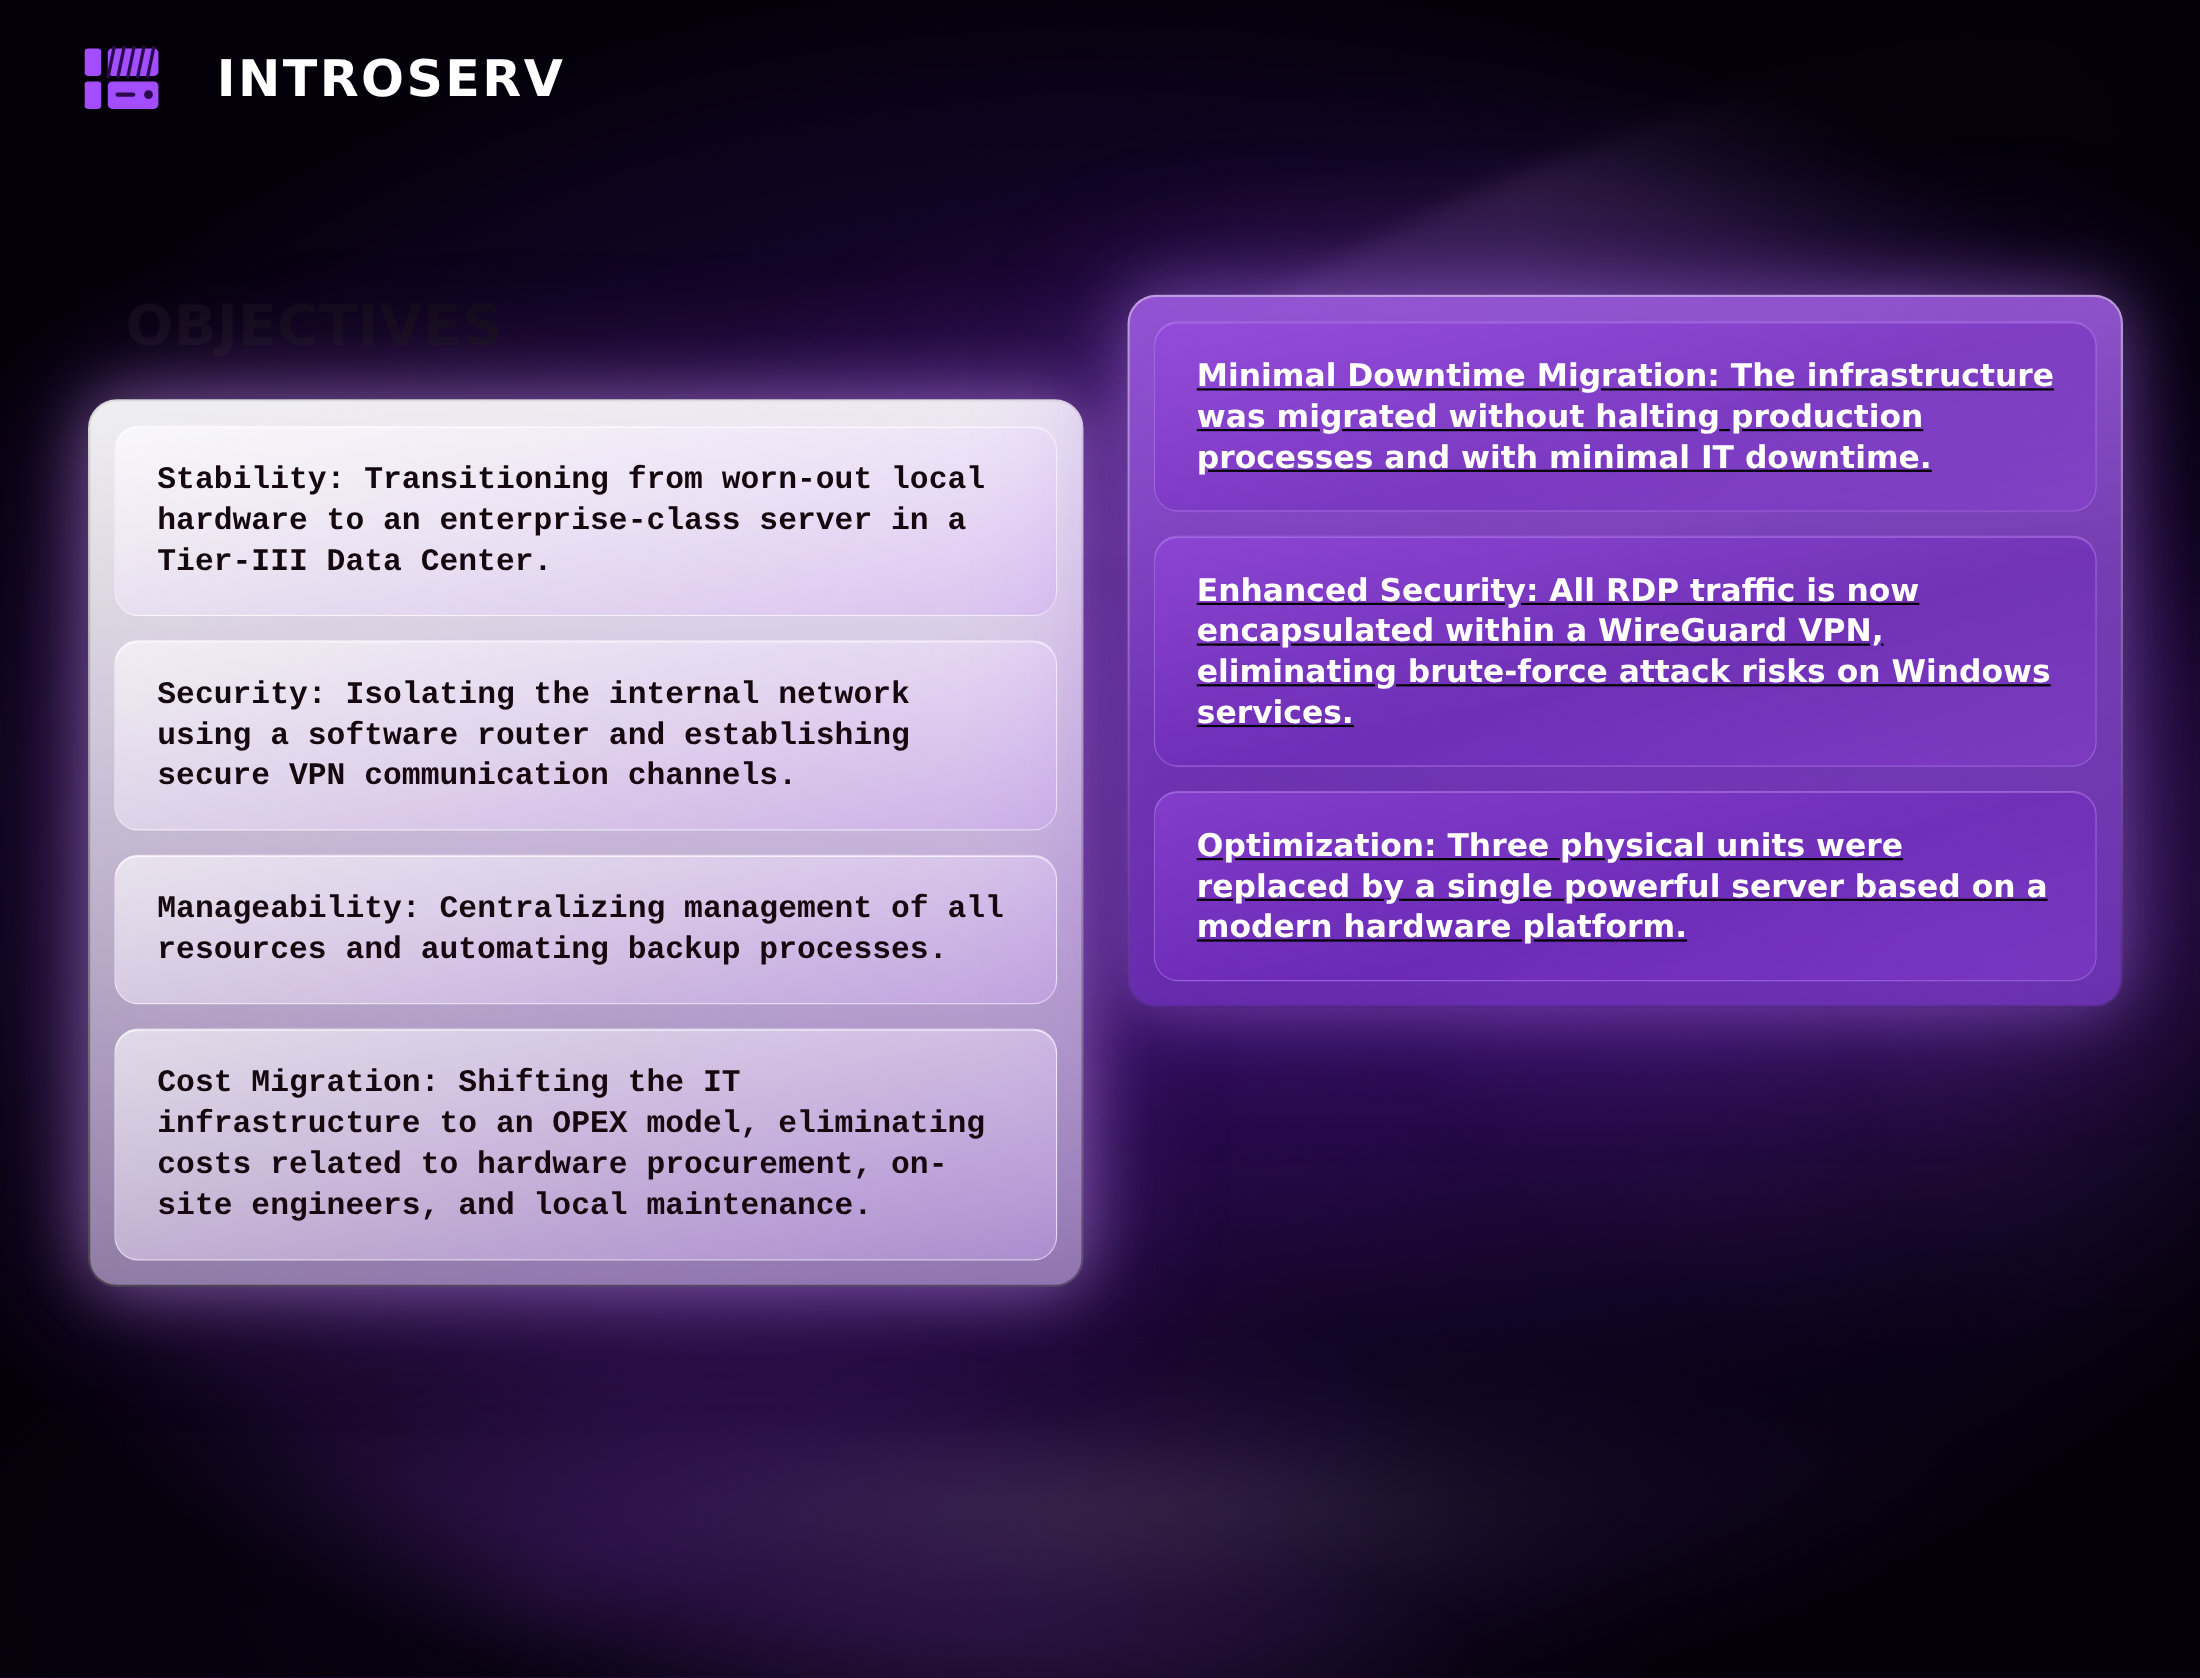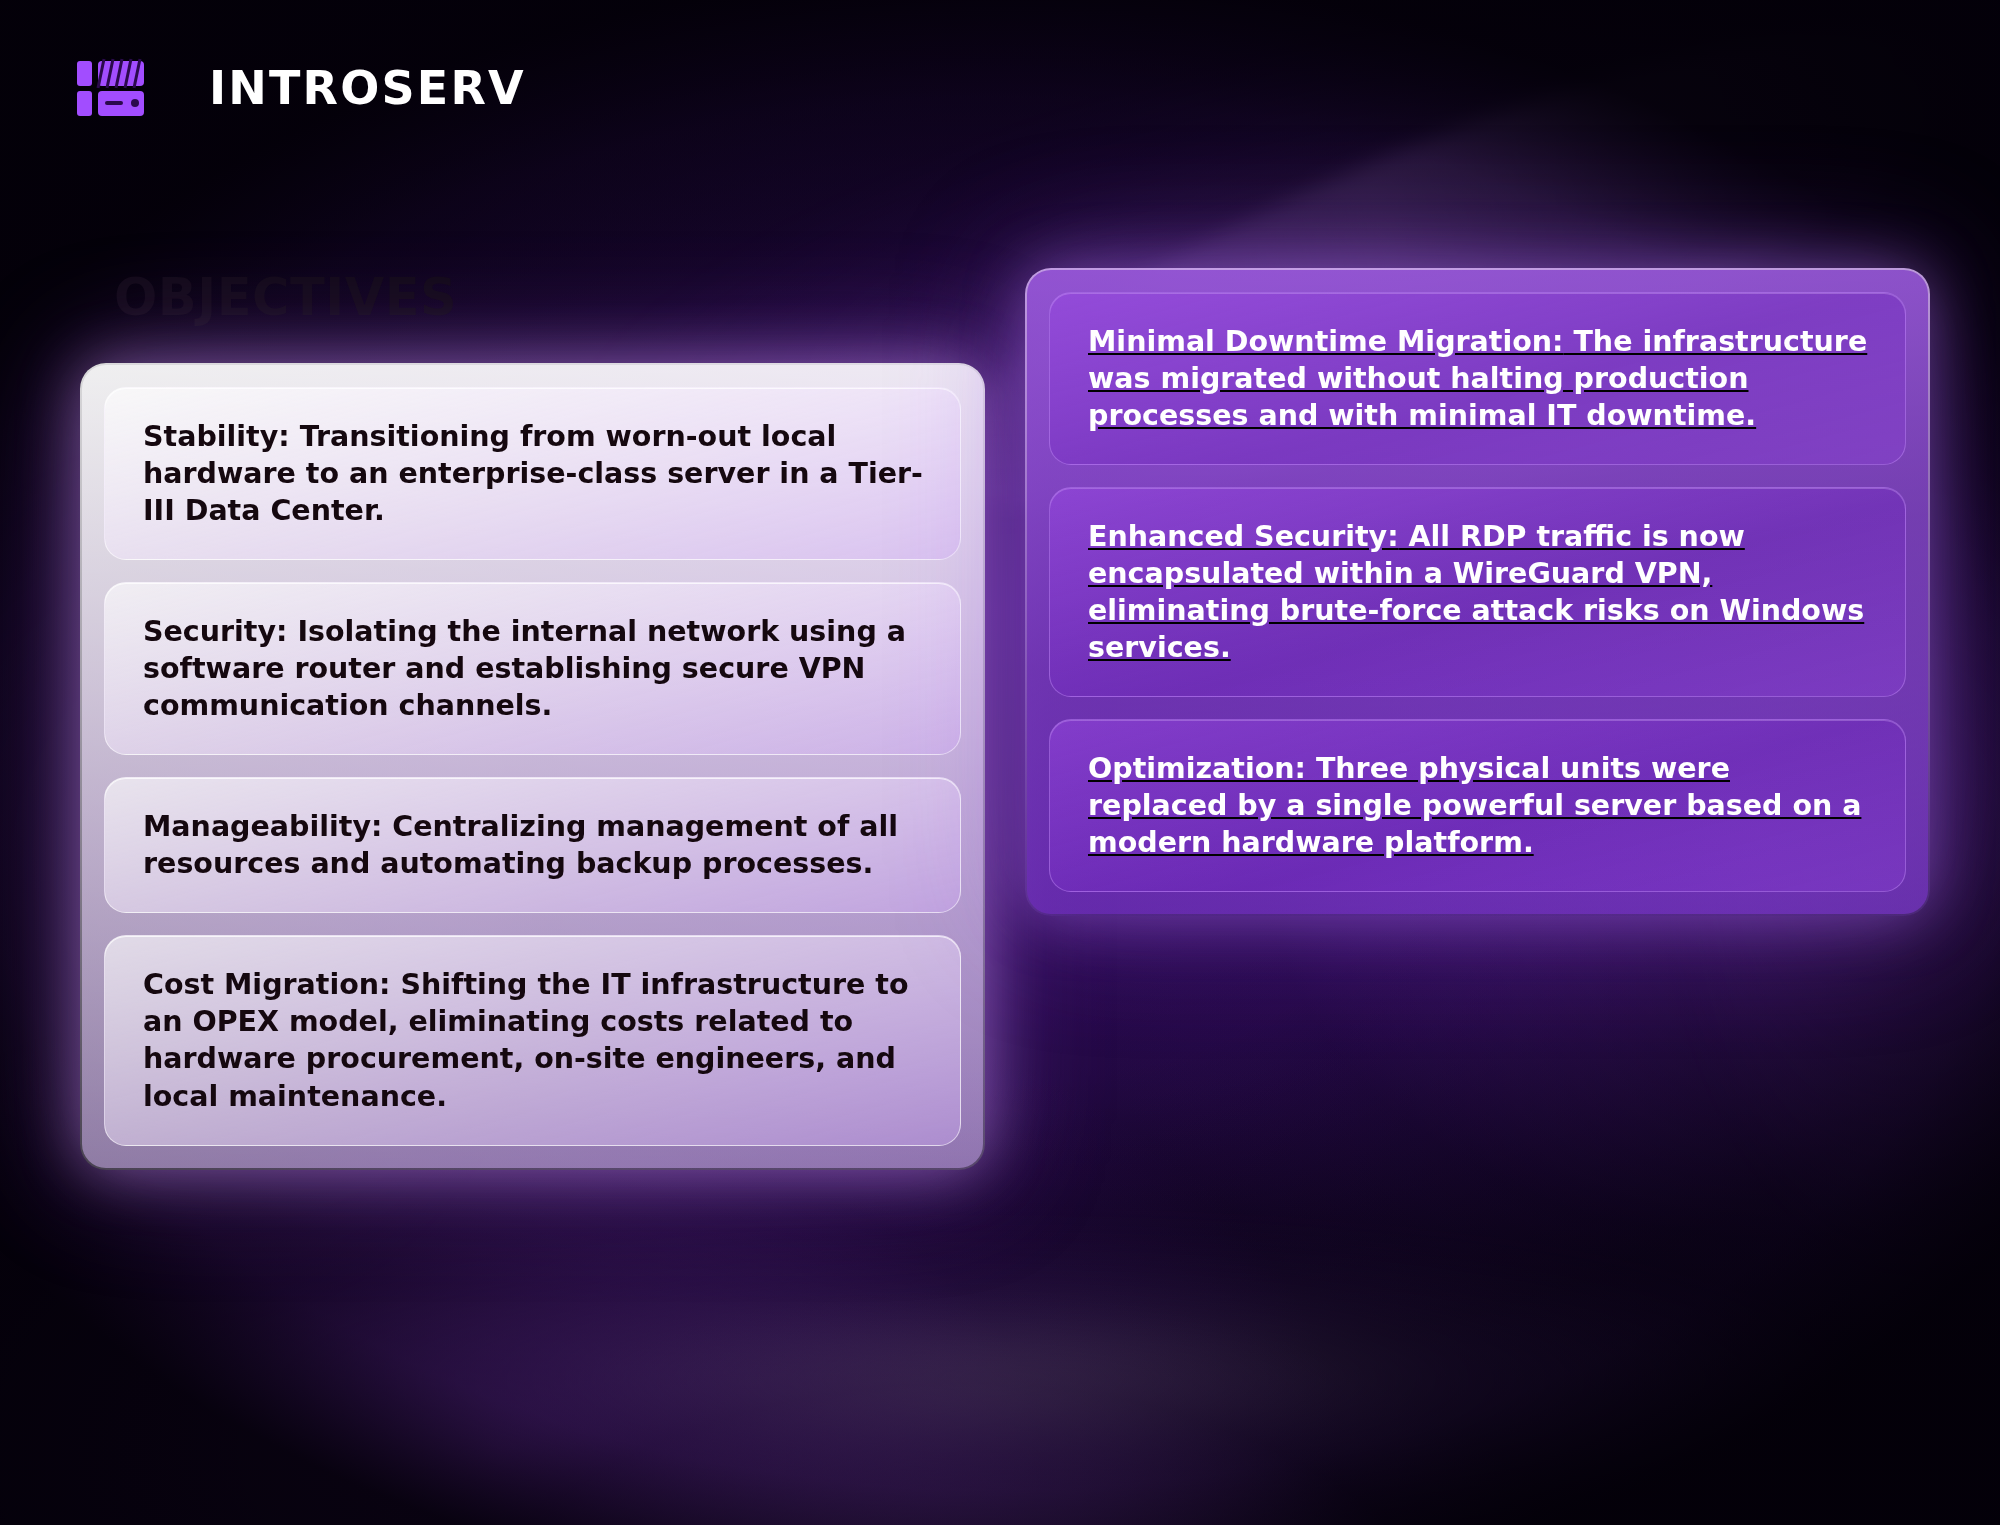"INTROSERV" .brand { gap: 22px -> 10px; top: 57px -> 40px }
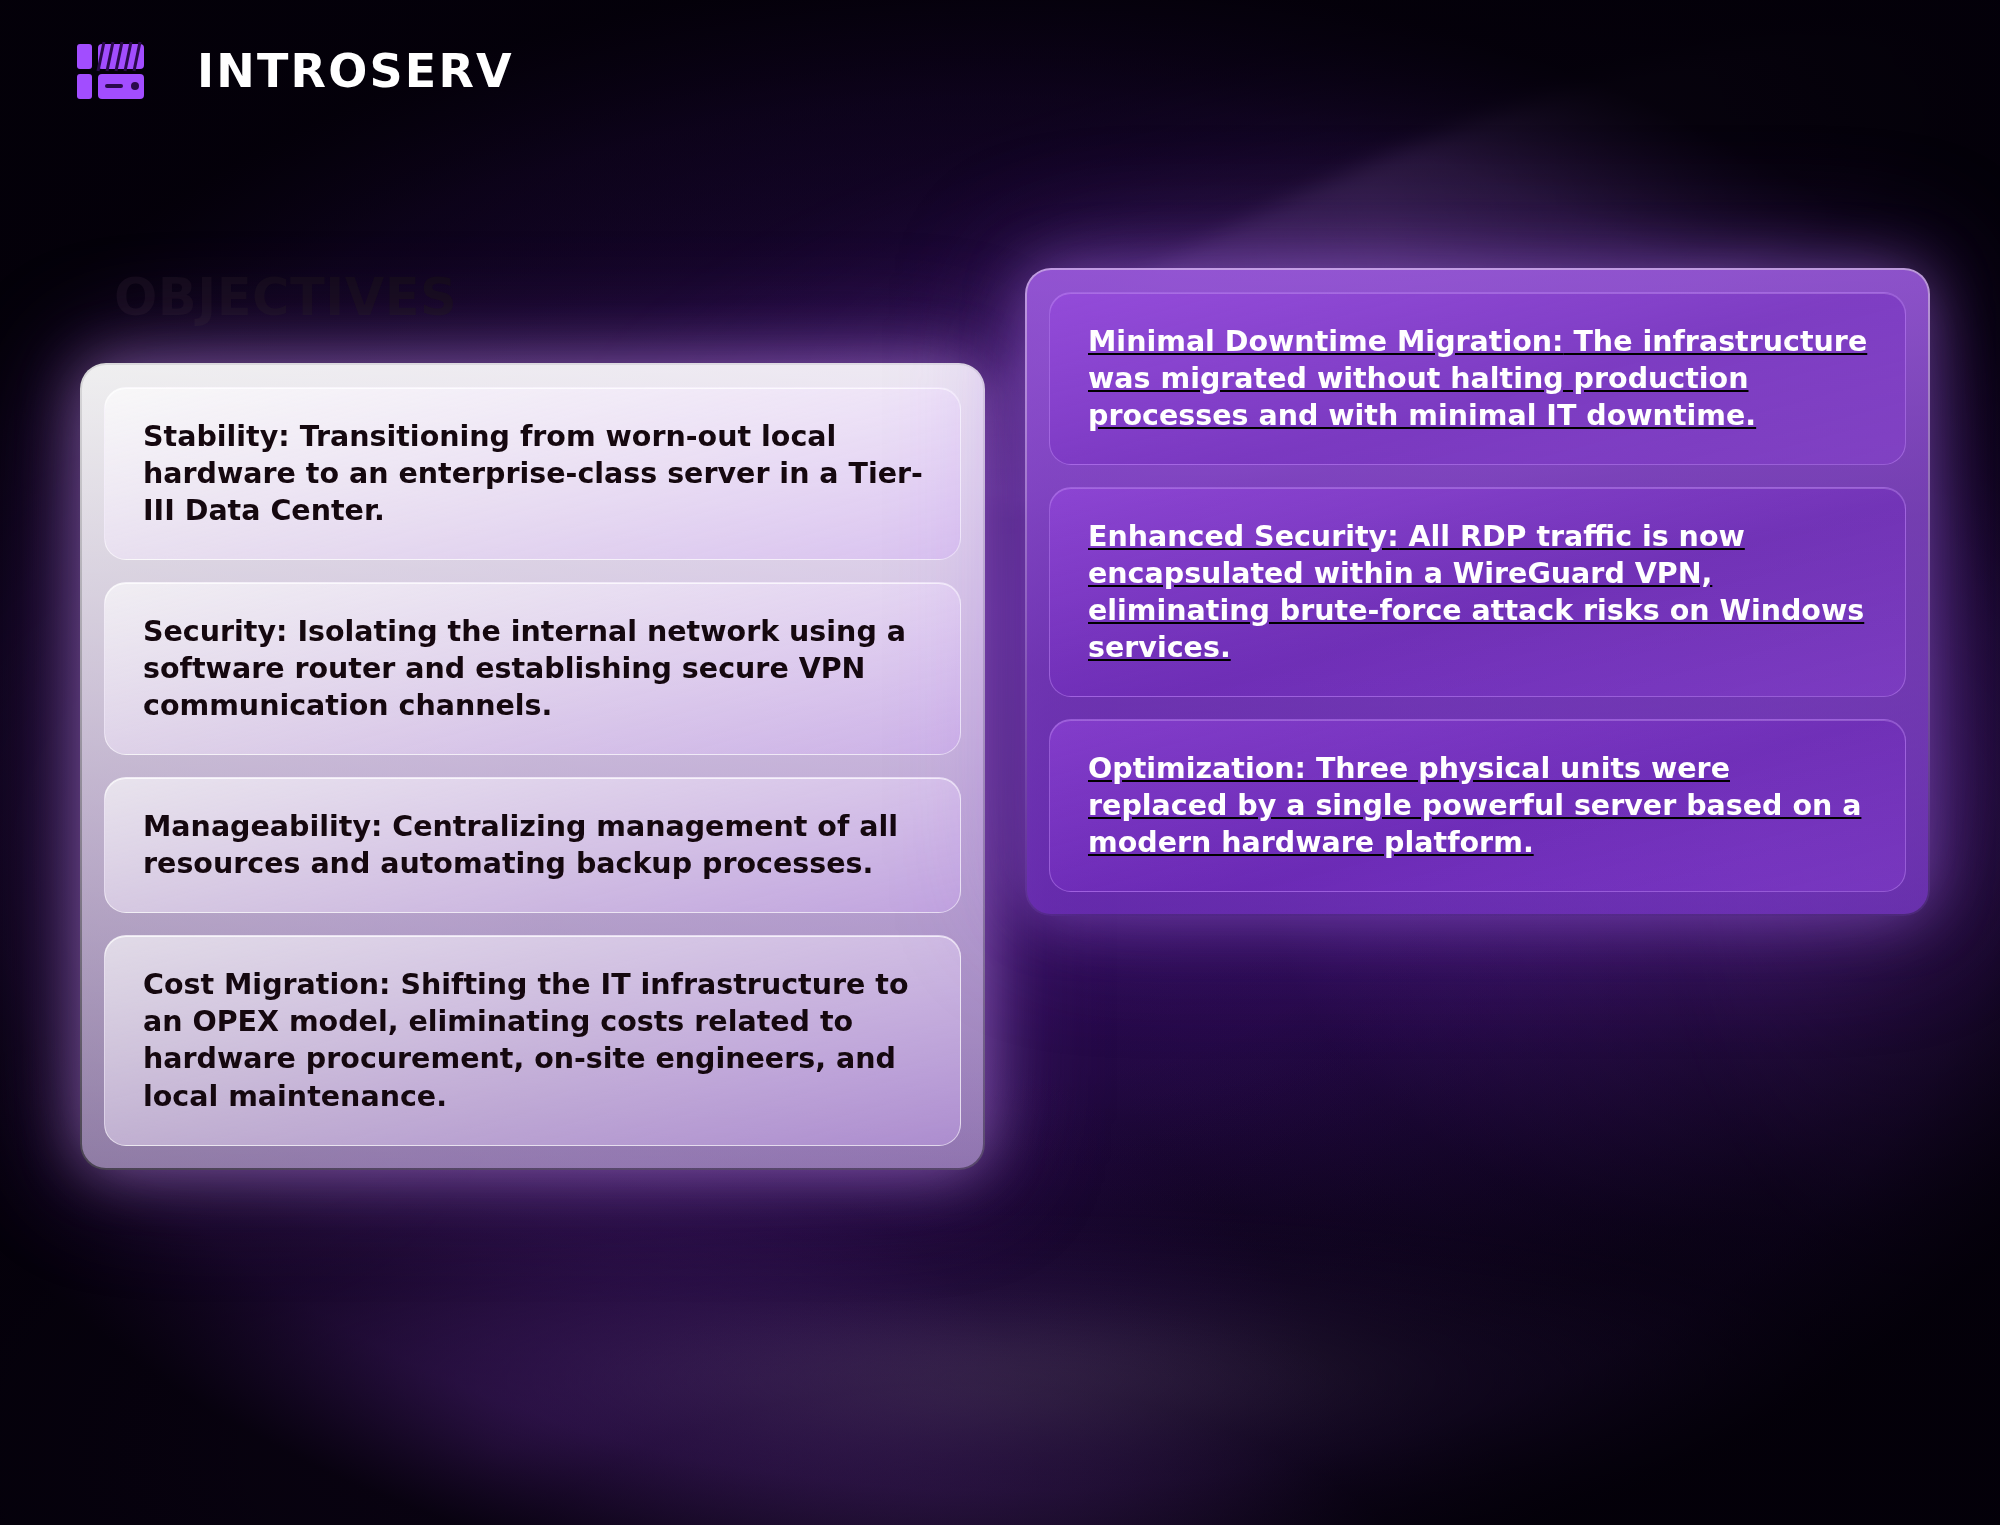"Stability: Transitioning from worn-out" .col-left .card p { font-family: none -> Liberation Mono, monospace }
